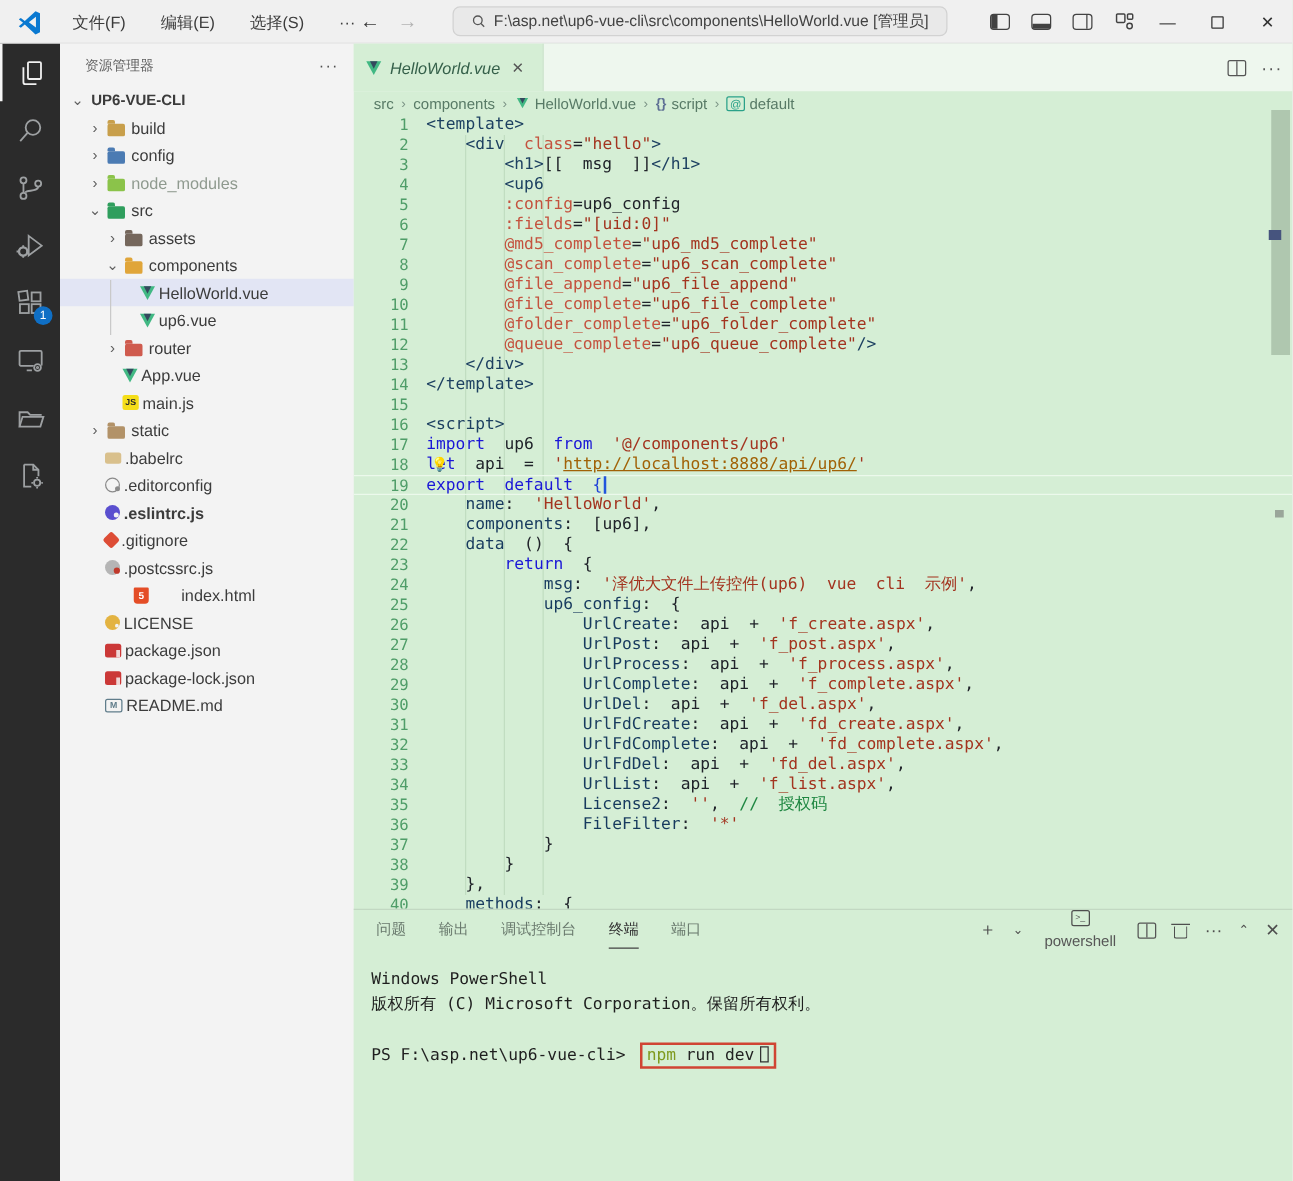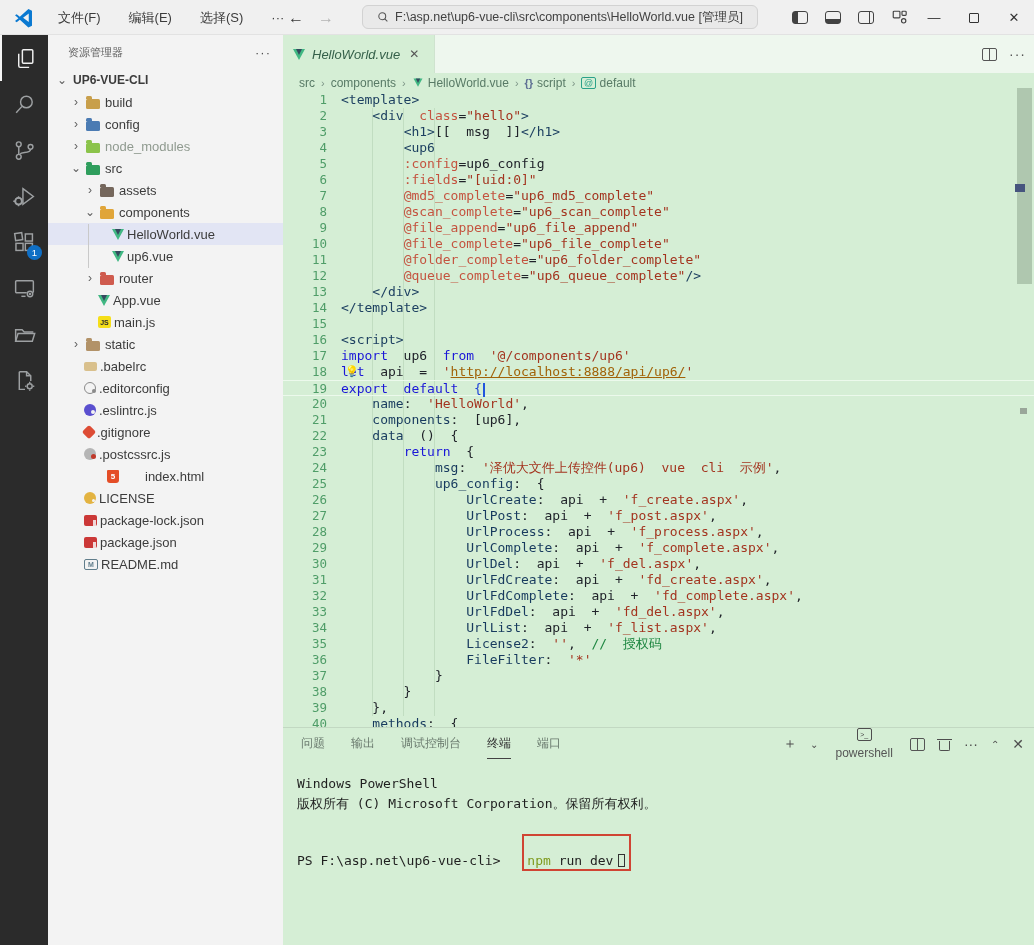".eslintrc.js" div.trow { font-weight: none -> bold }
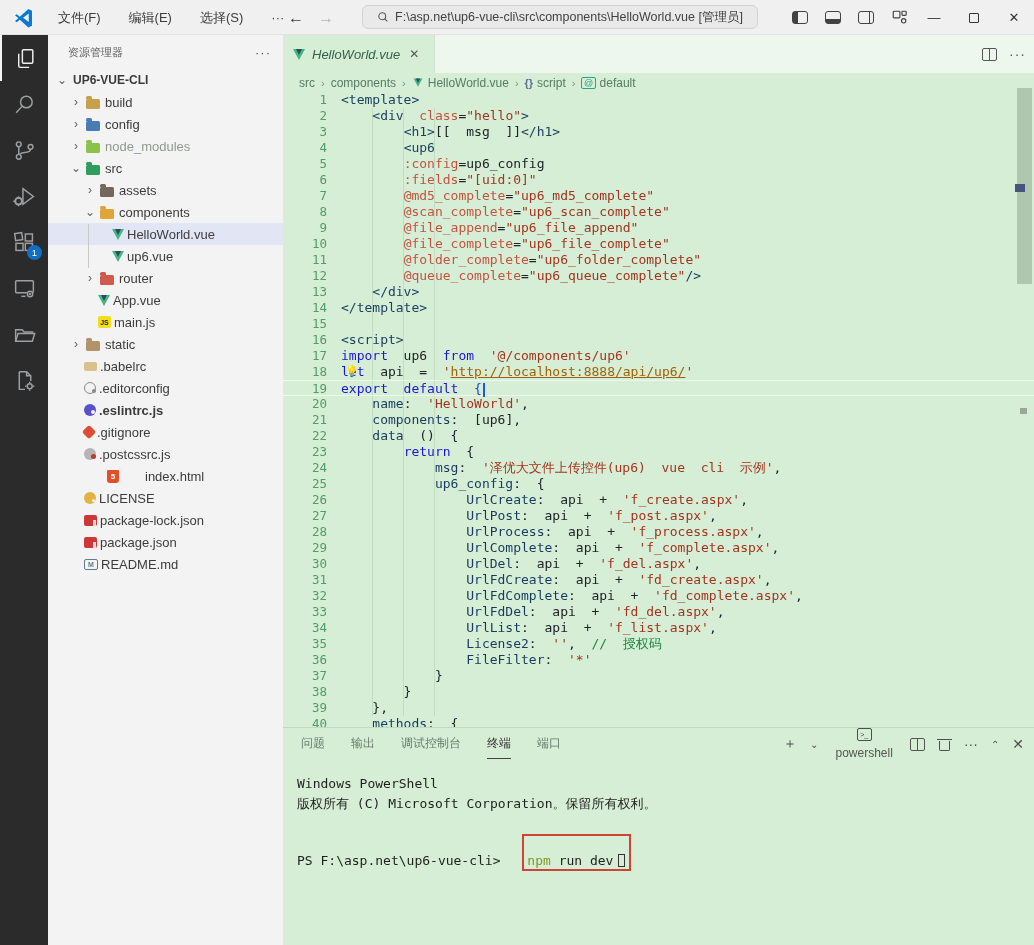"package-lock.json" div.trow { order: before "package.json" -> after "package.json" }
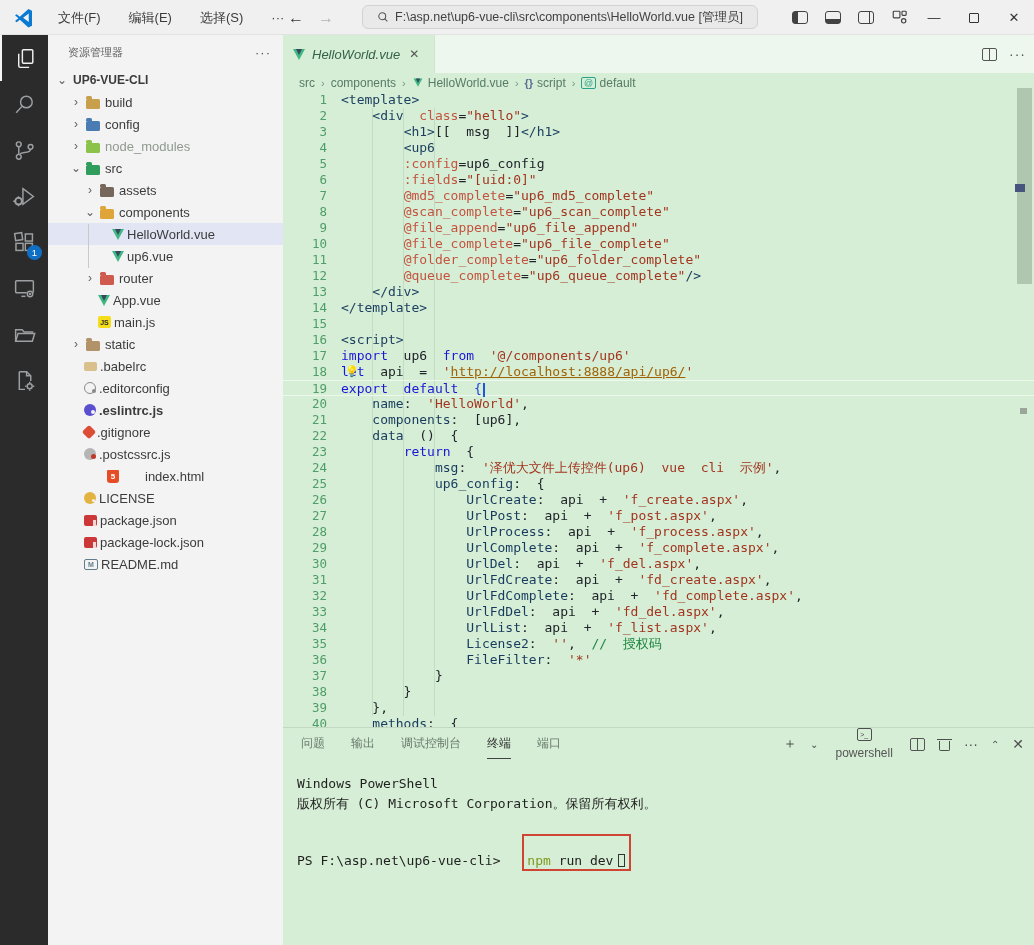"npm run dev" .cmdbox { margin-left: 14px -> 4px; padding: 16px 4px 0 3px -> 0 4px 0 3px }
